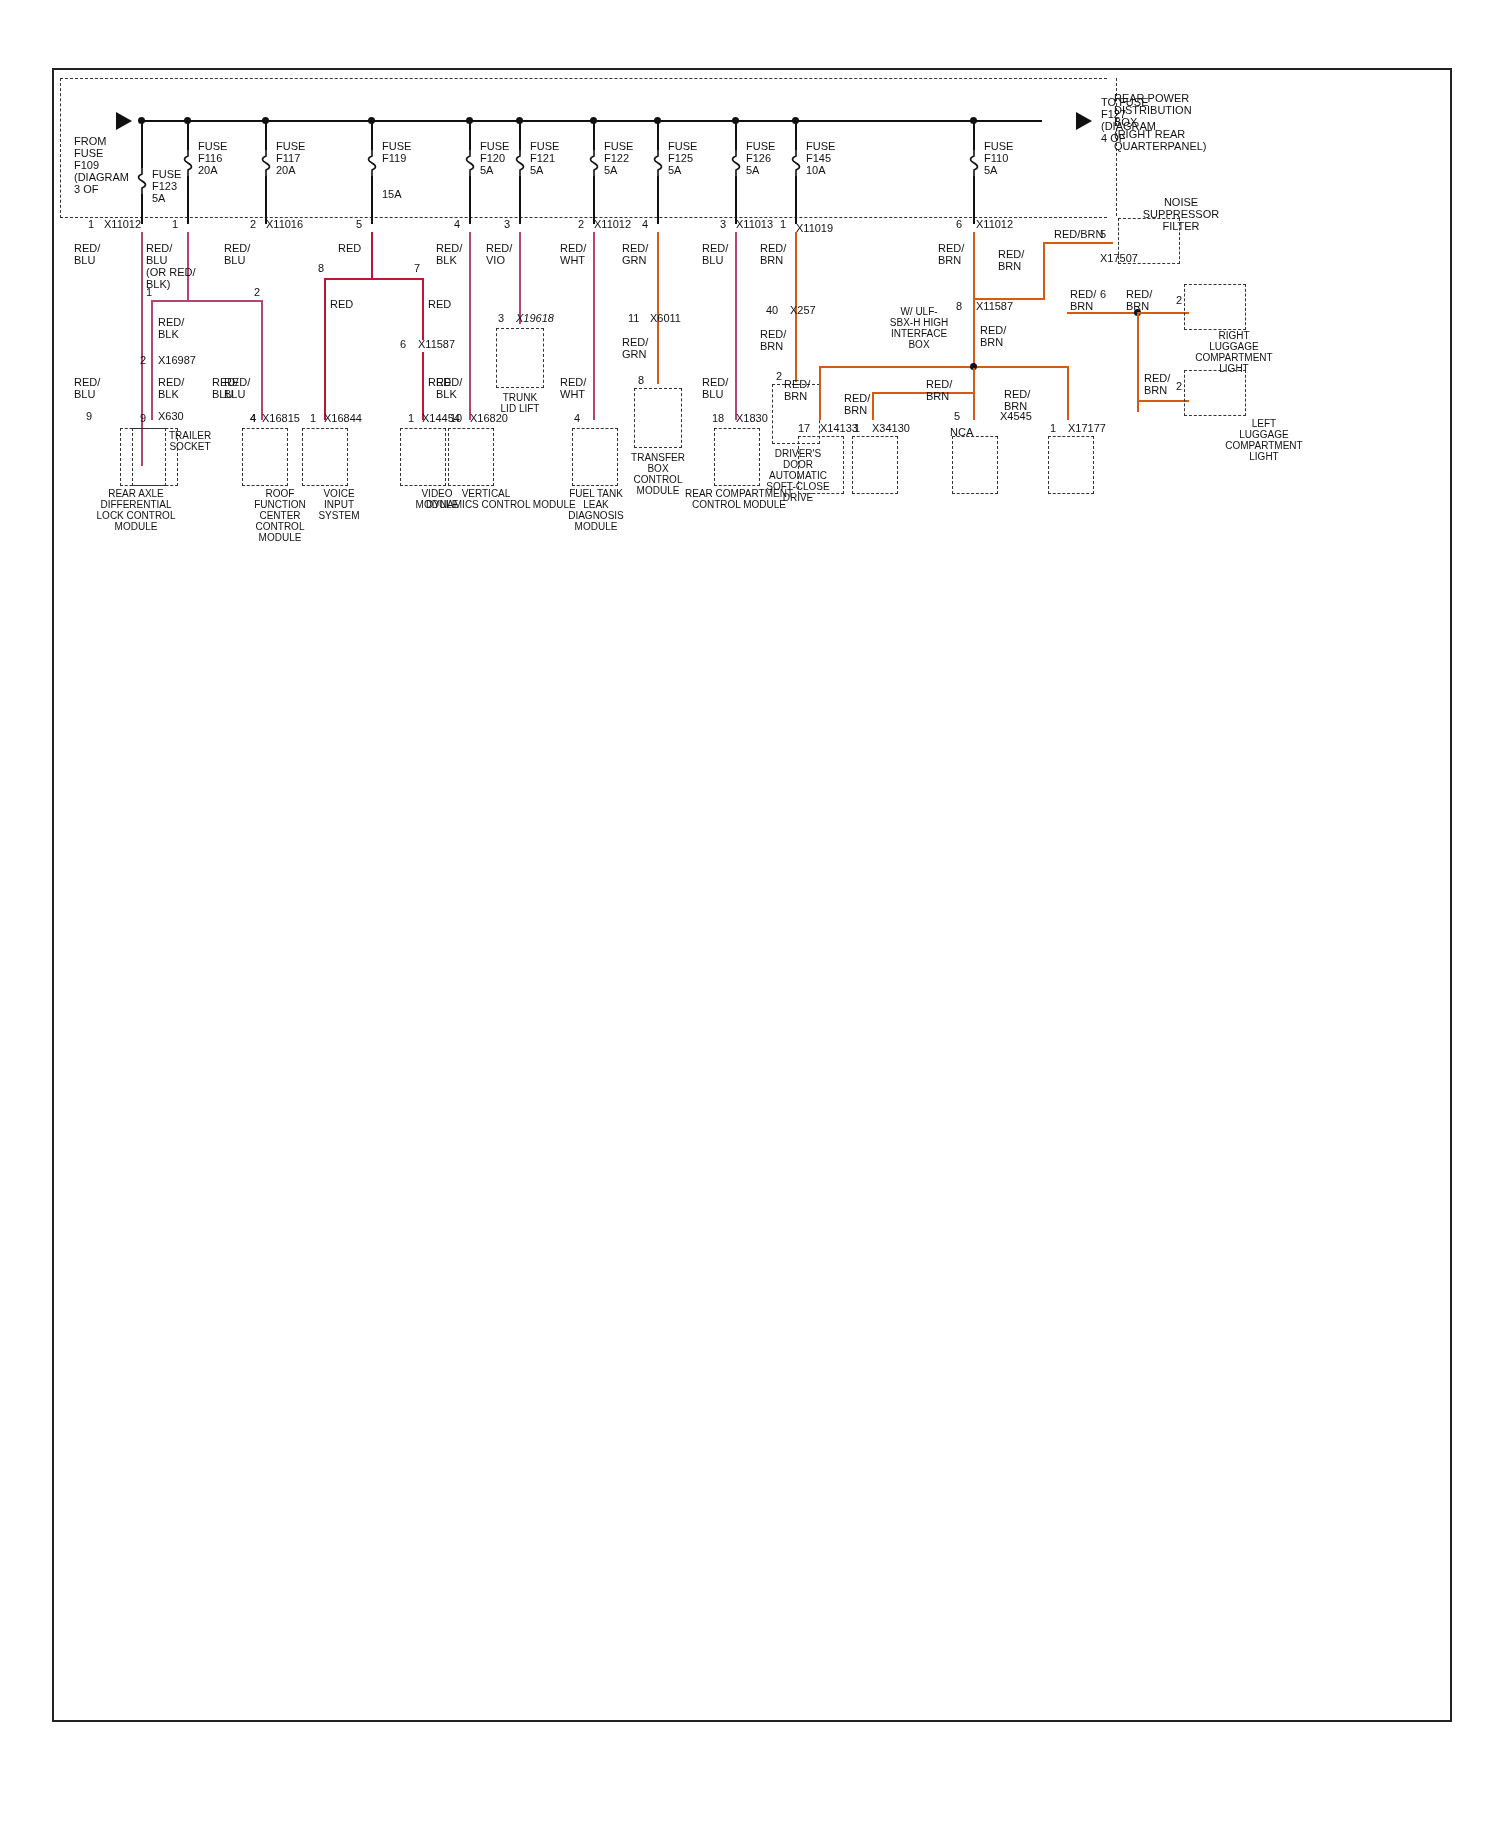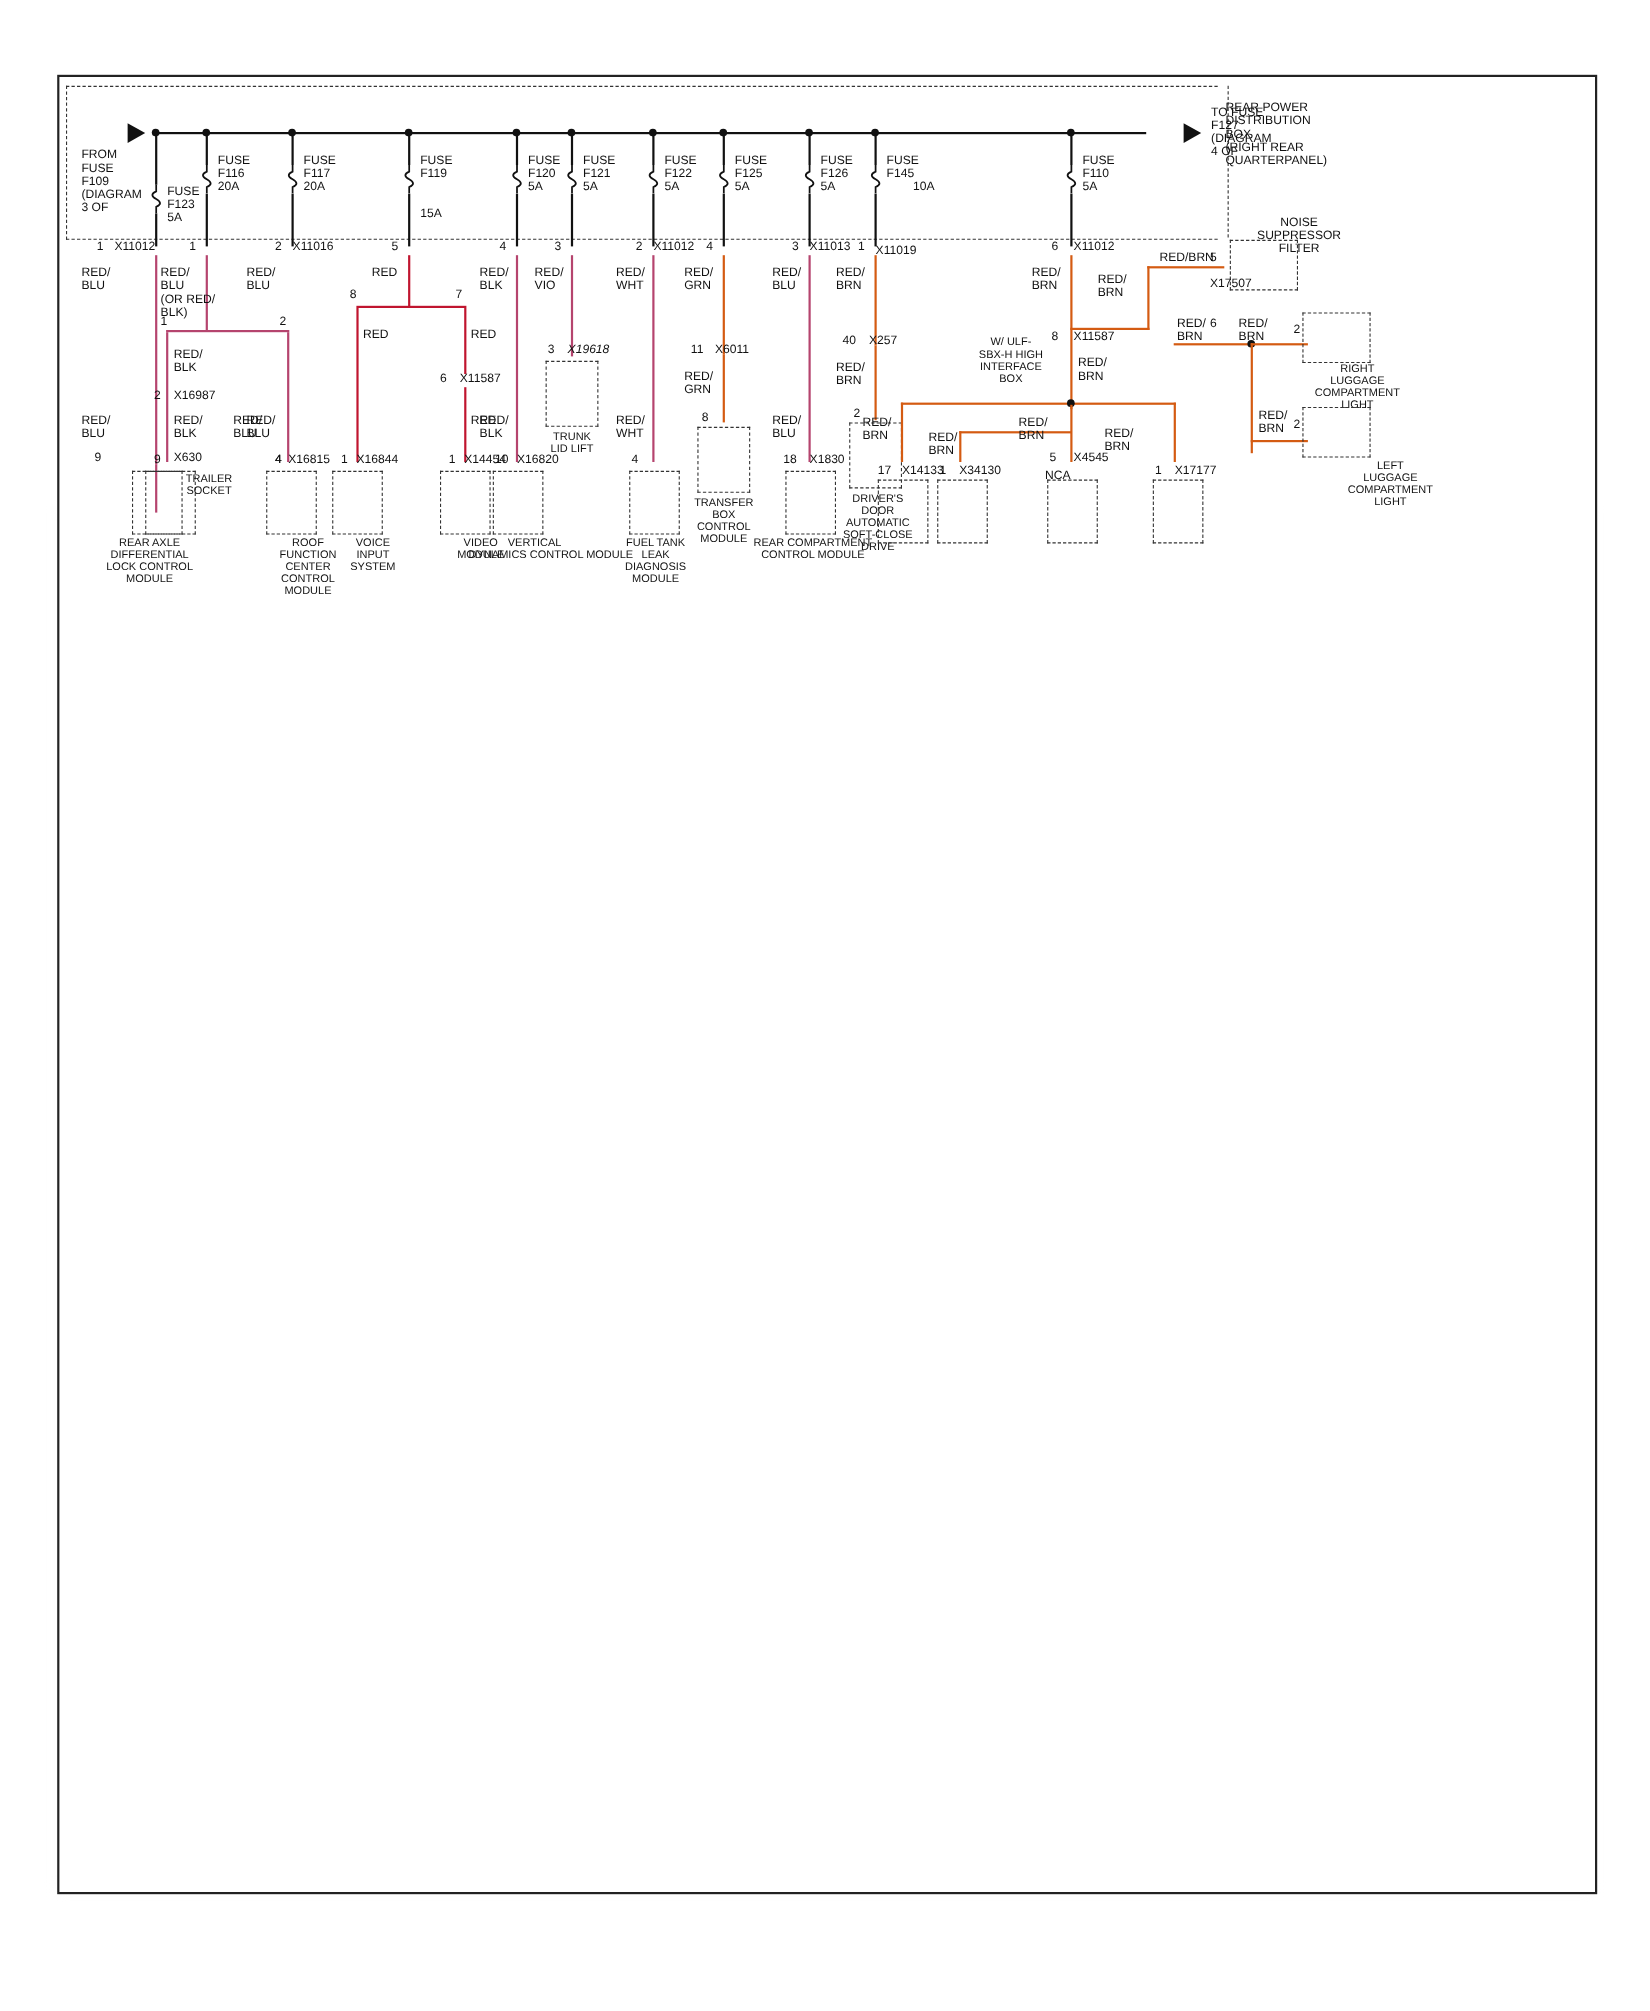"10A" div.txt { margin-left: 24px -> none }
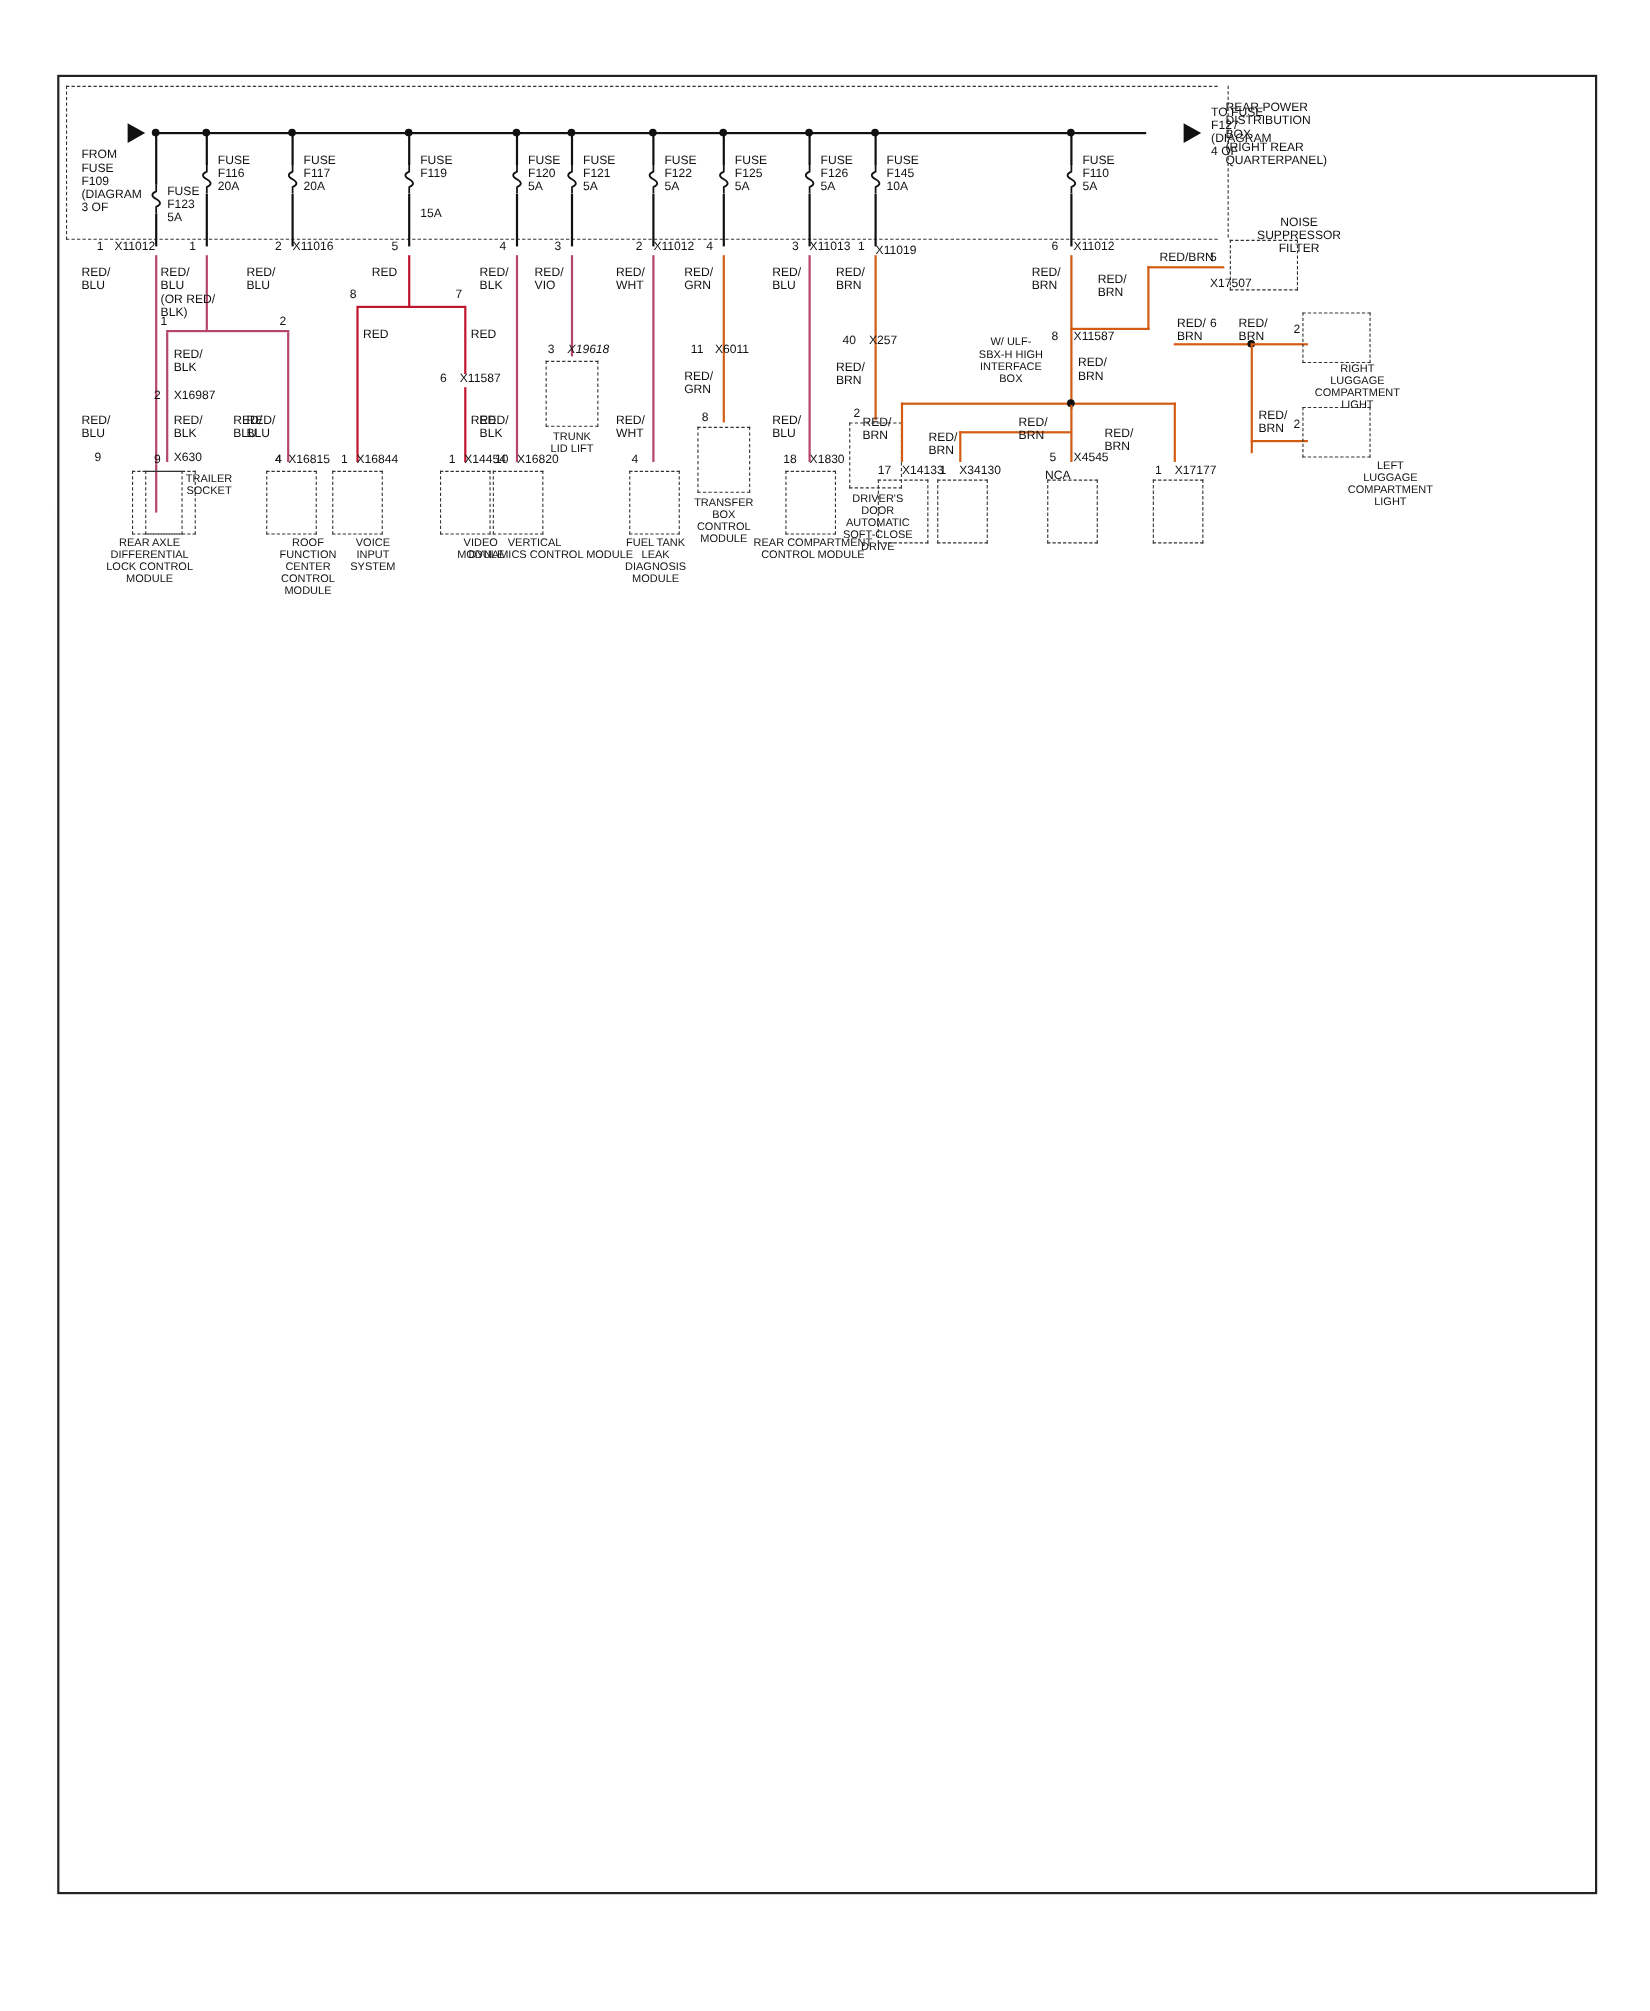"X4545" div.txt { padding-left: none -> 24px }
